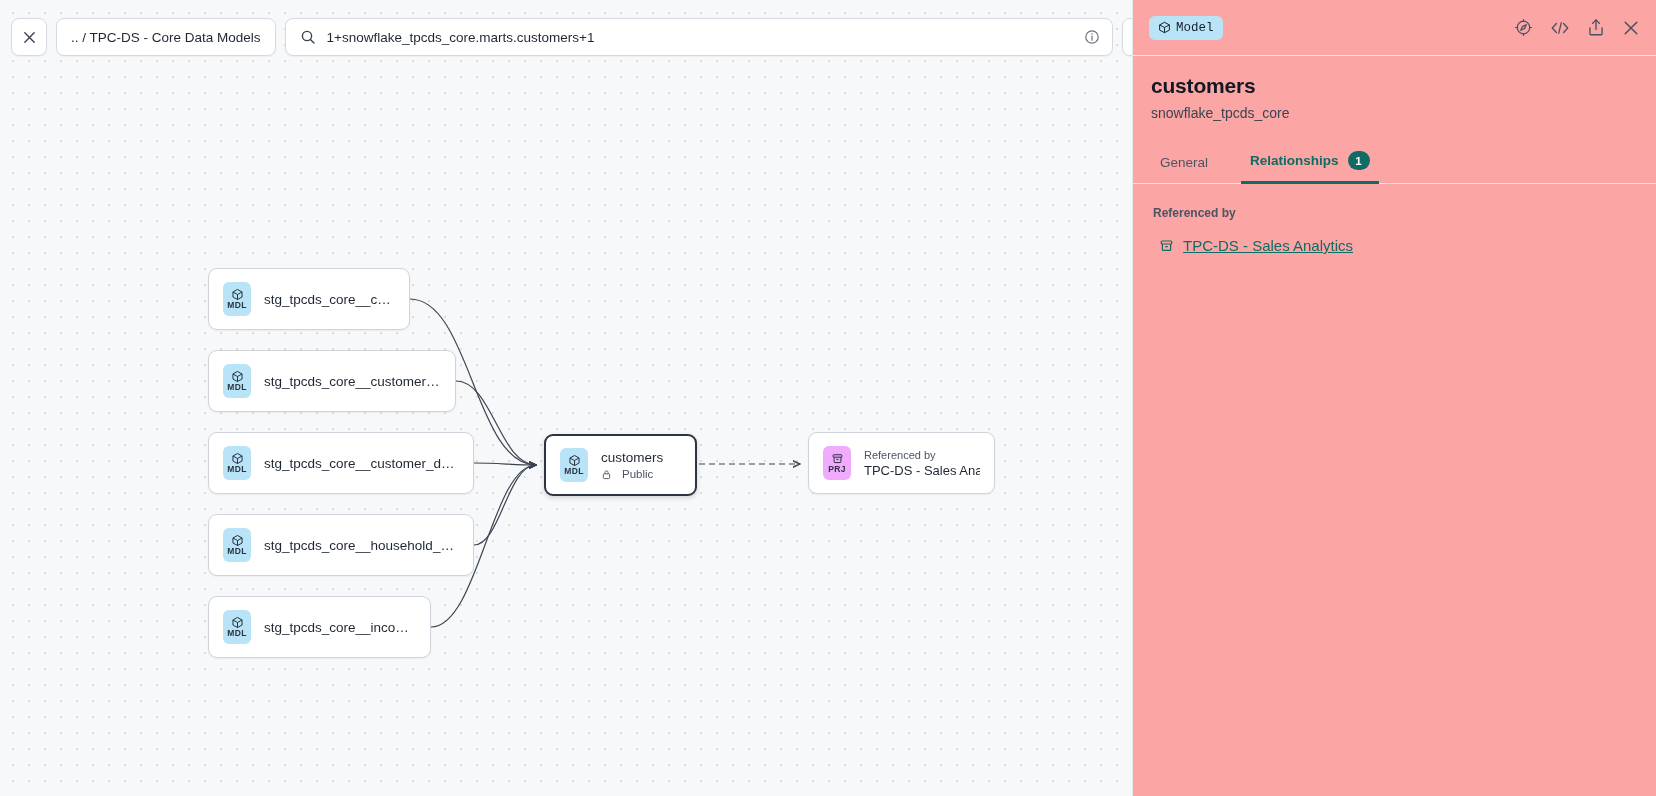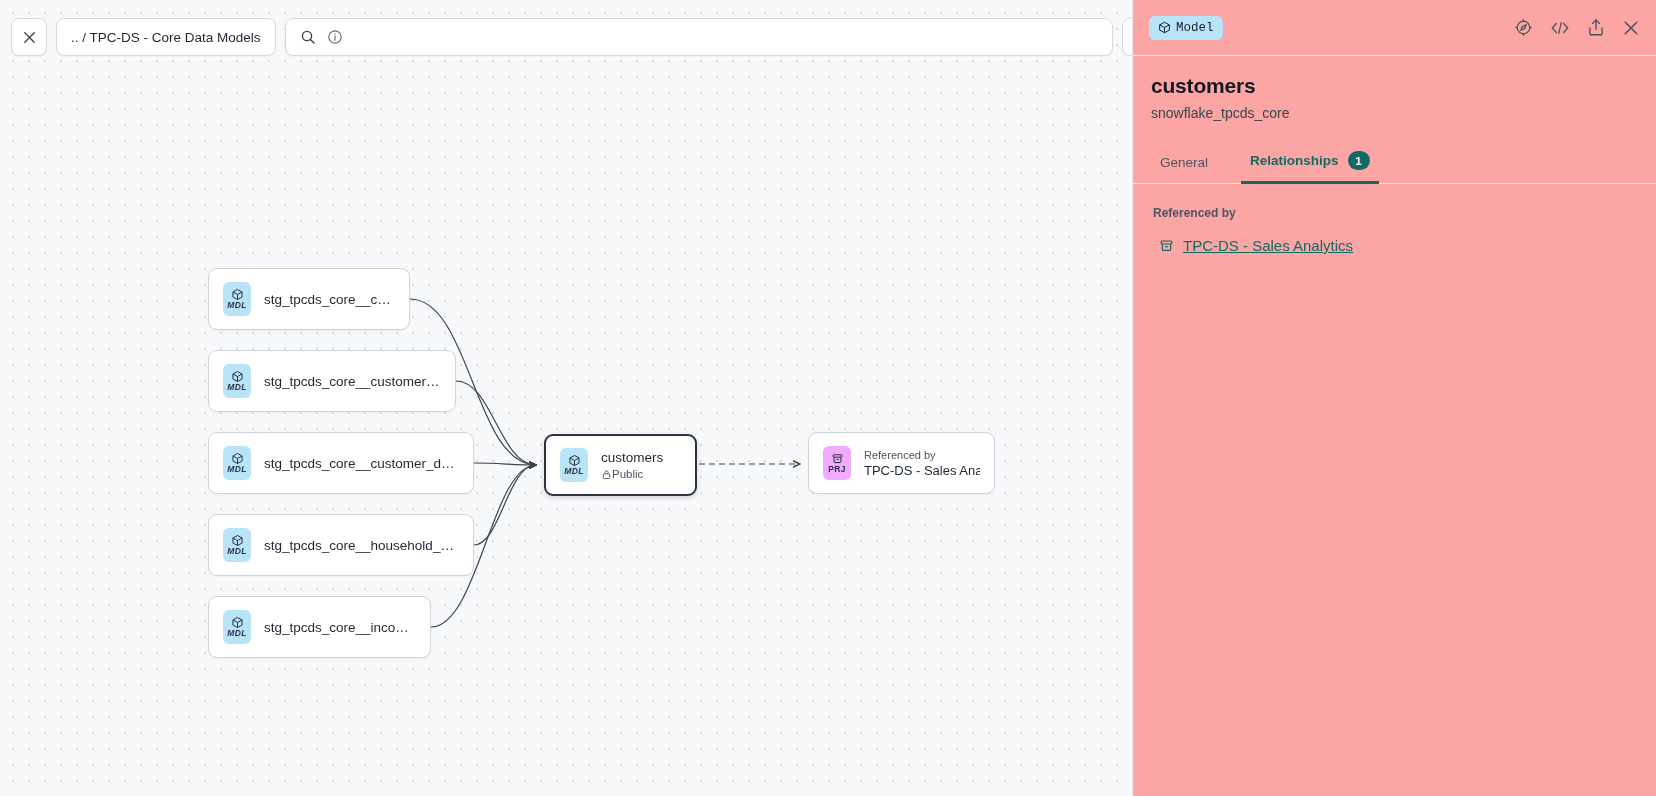"1+snowflake_tpcds_core.marts.customers+1" input { html: none -> <input> }
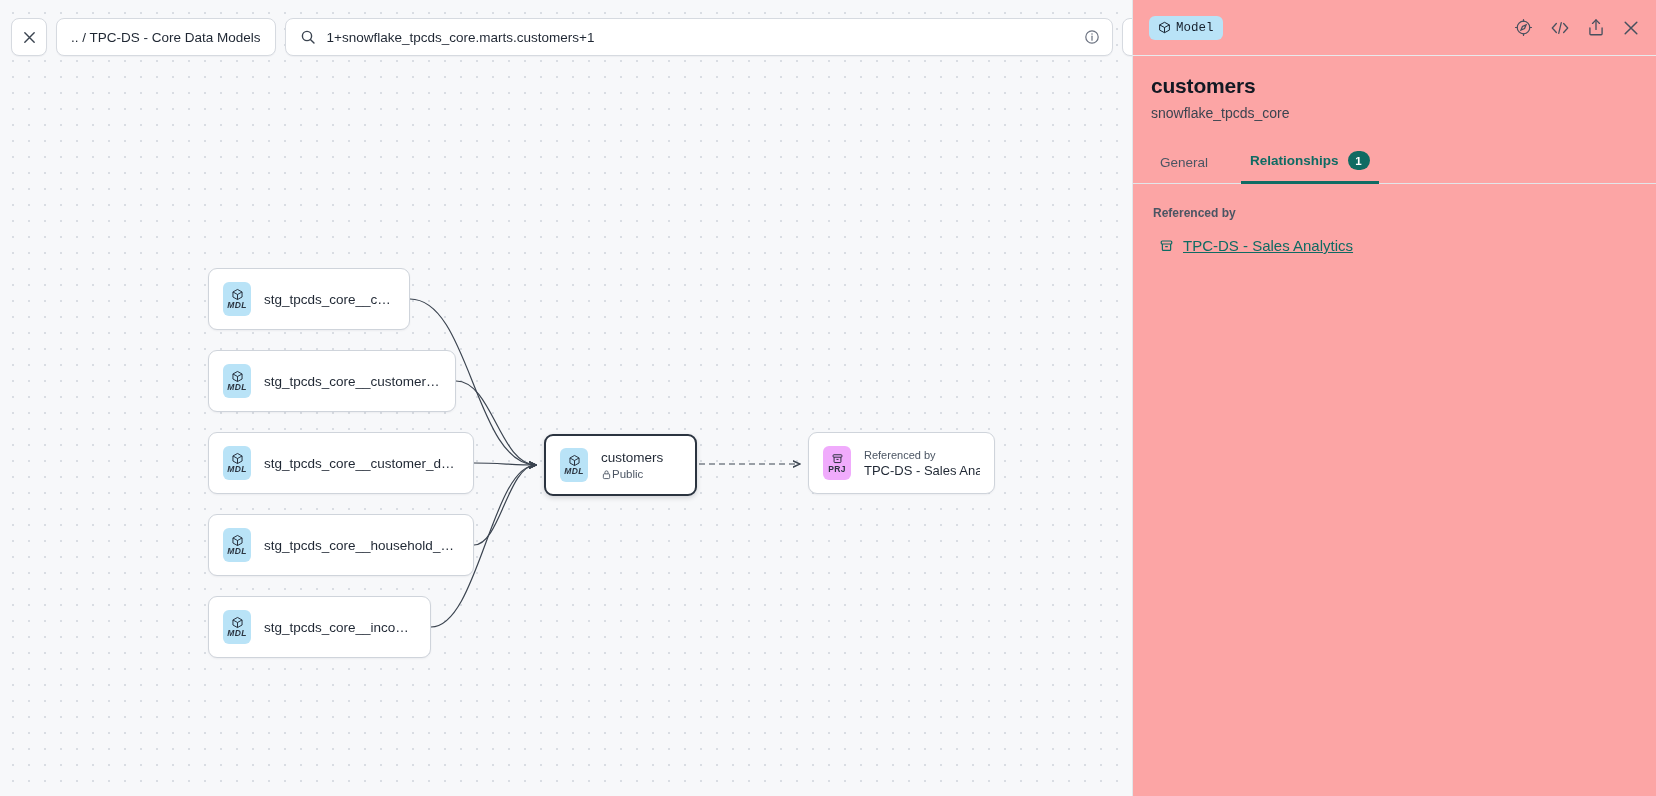"MDL" .badge.mdl { font-style: italic -> none }
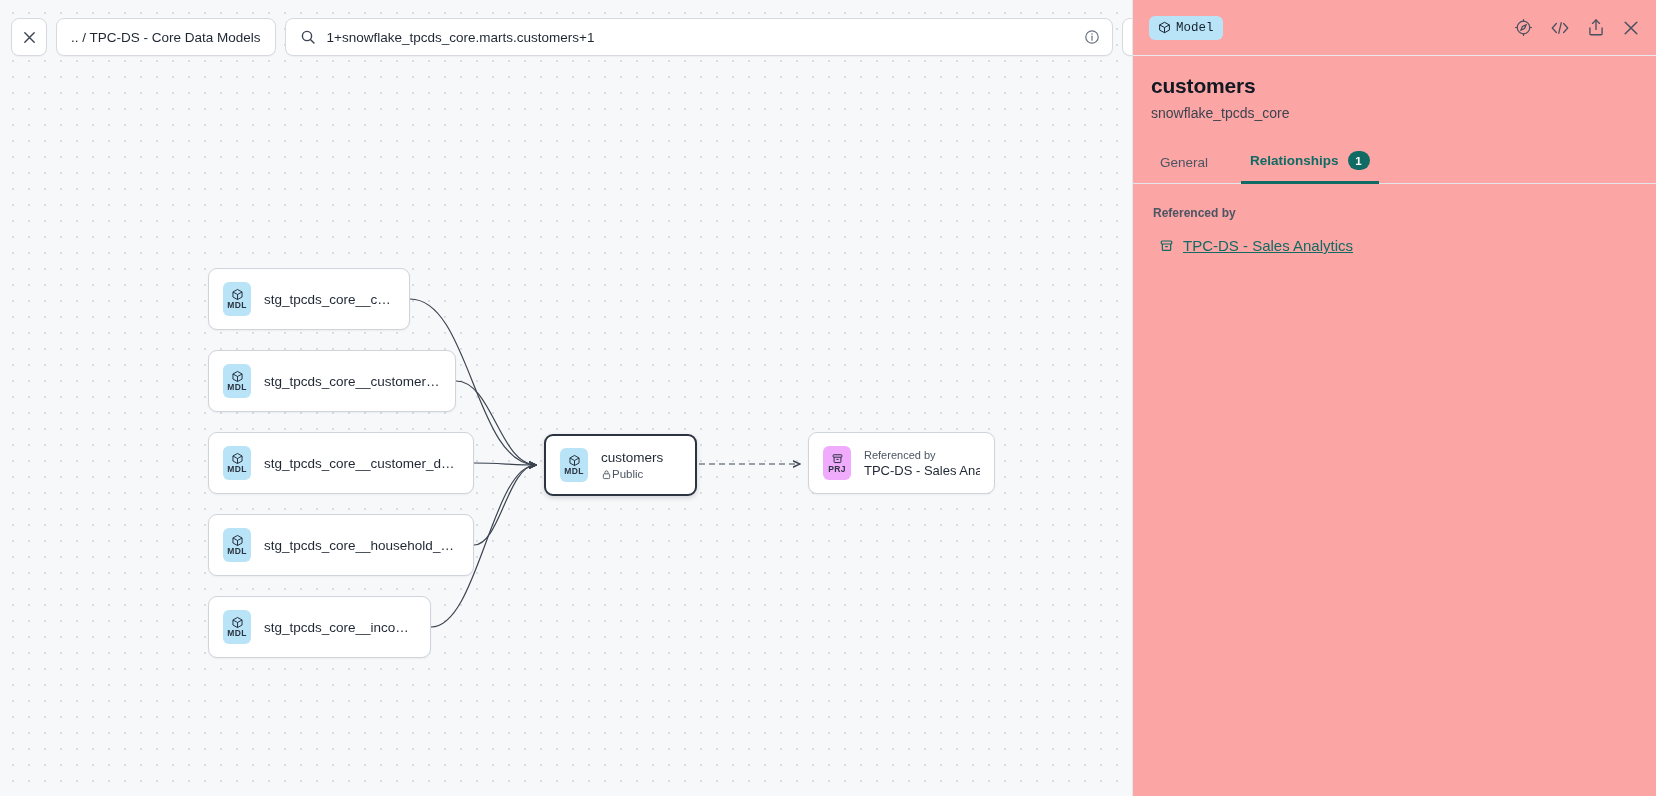"Public" .node-sub { gap: 0 -> 10px }
